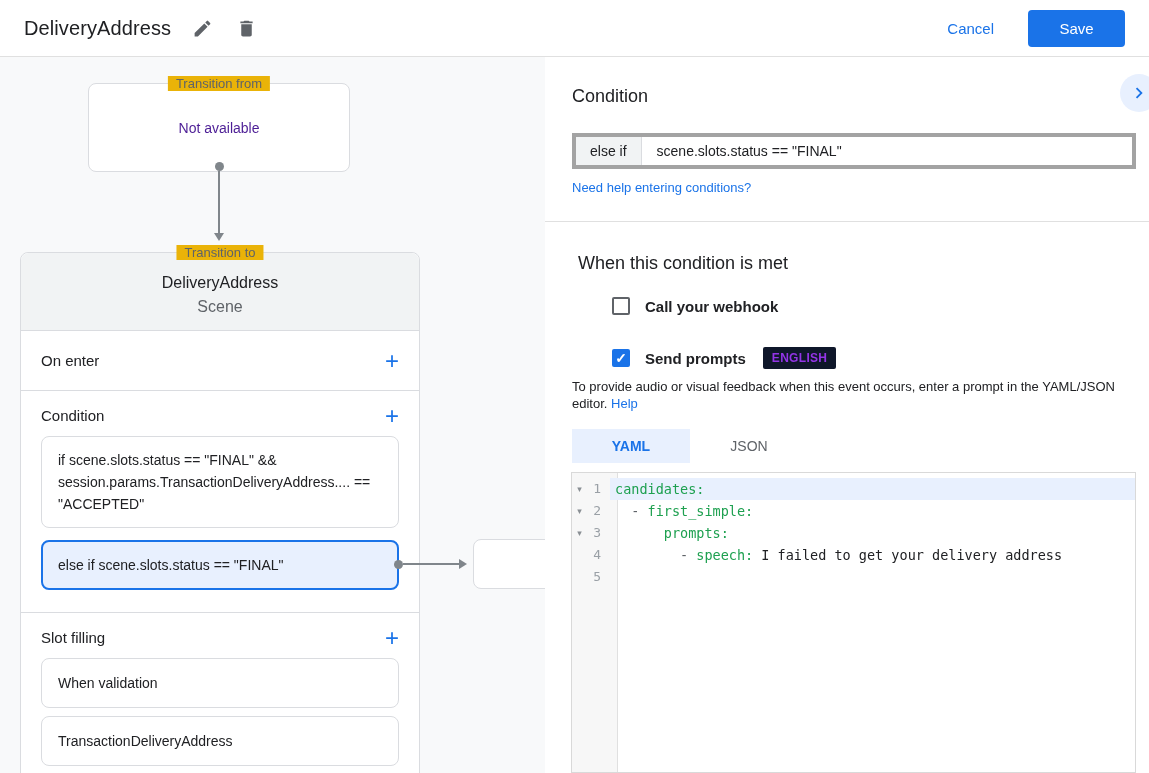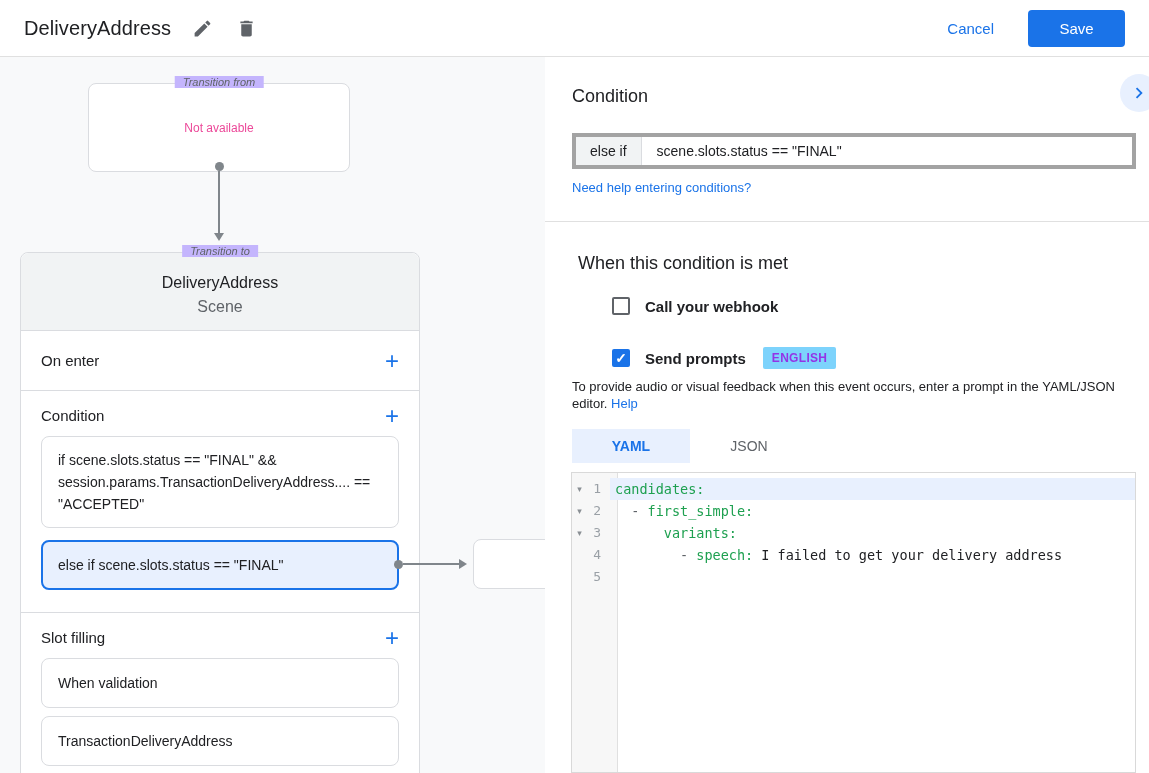"Transition from" .legend { background: #c4b5fd -> #eab308; font-size: 11px -> 13px; font-style: italic -> none }
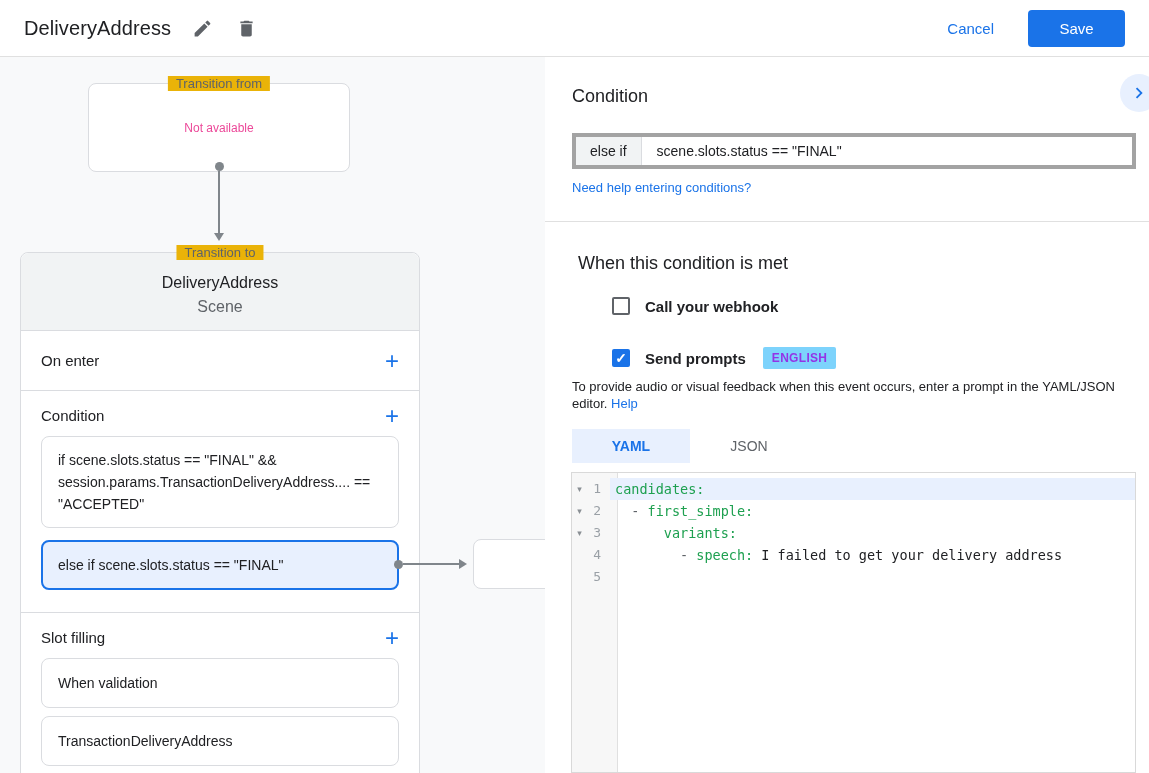"Not available" .tf-content { color: #ec4899 -> #4c1d95; font-size: 12px -> 14px }
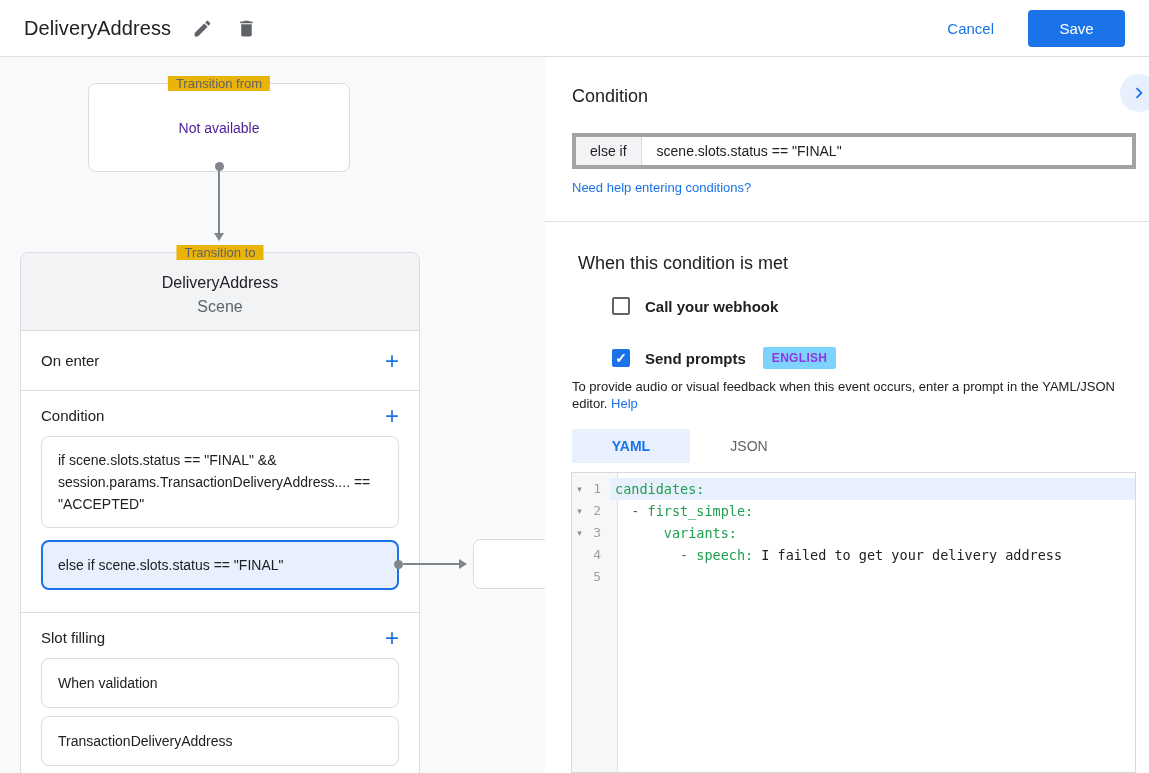"ENGLISH" .lang-badge { background: #7dd3fc -> #0f172a }
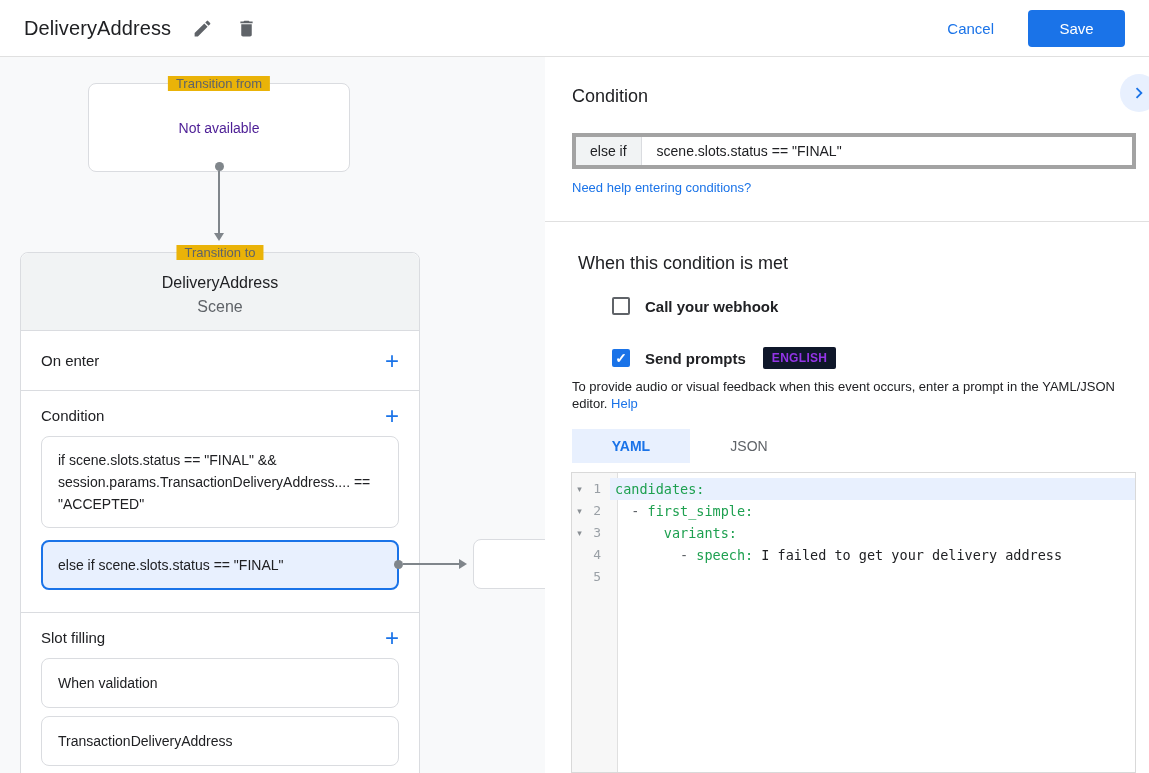"variants:" span.tok-key { text: variants -> prompts }
